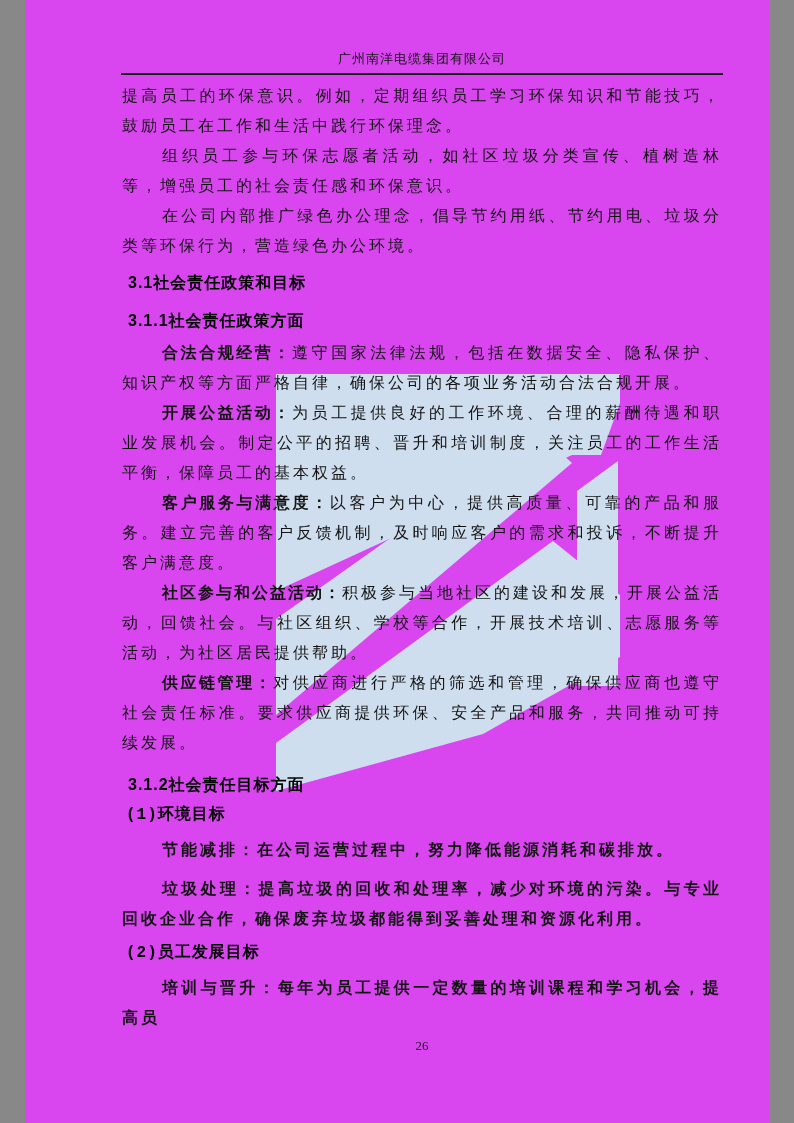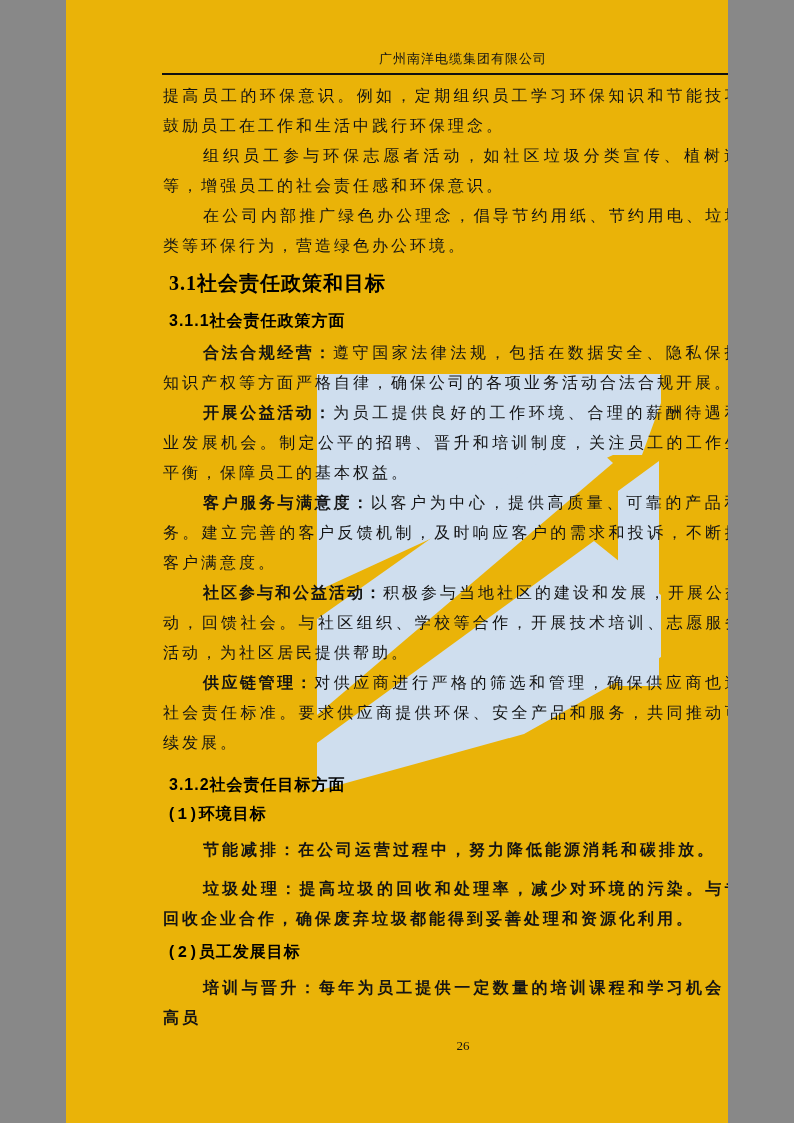"广州南洋电缆集团有限公司" .page { background: #eab308 -> #d946ef; width: 662px -> 744px }
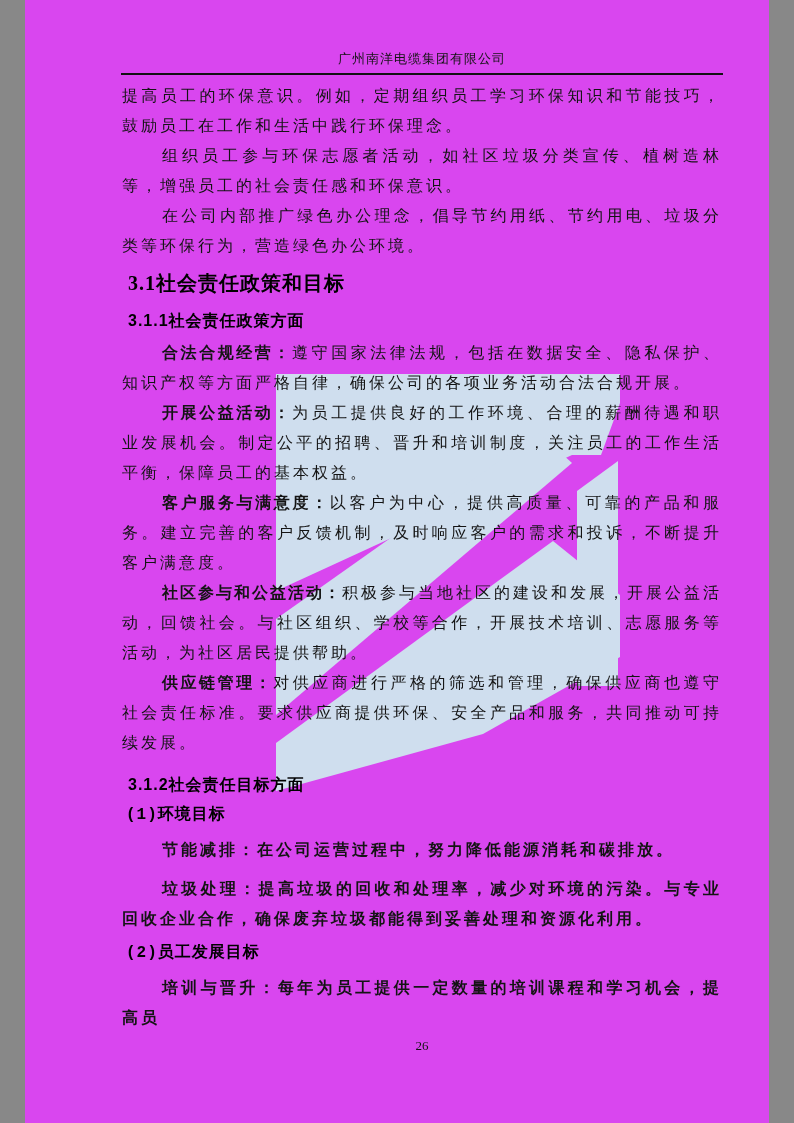"3.1社会责任政策和目标" .hd.h2 { font-family: Liberation Serif, serif -> Liberation Sans, sans-serif; font-size: 20px -> 16px }
